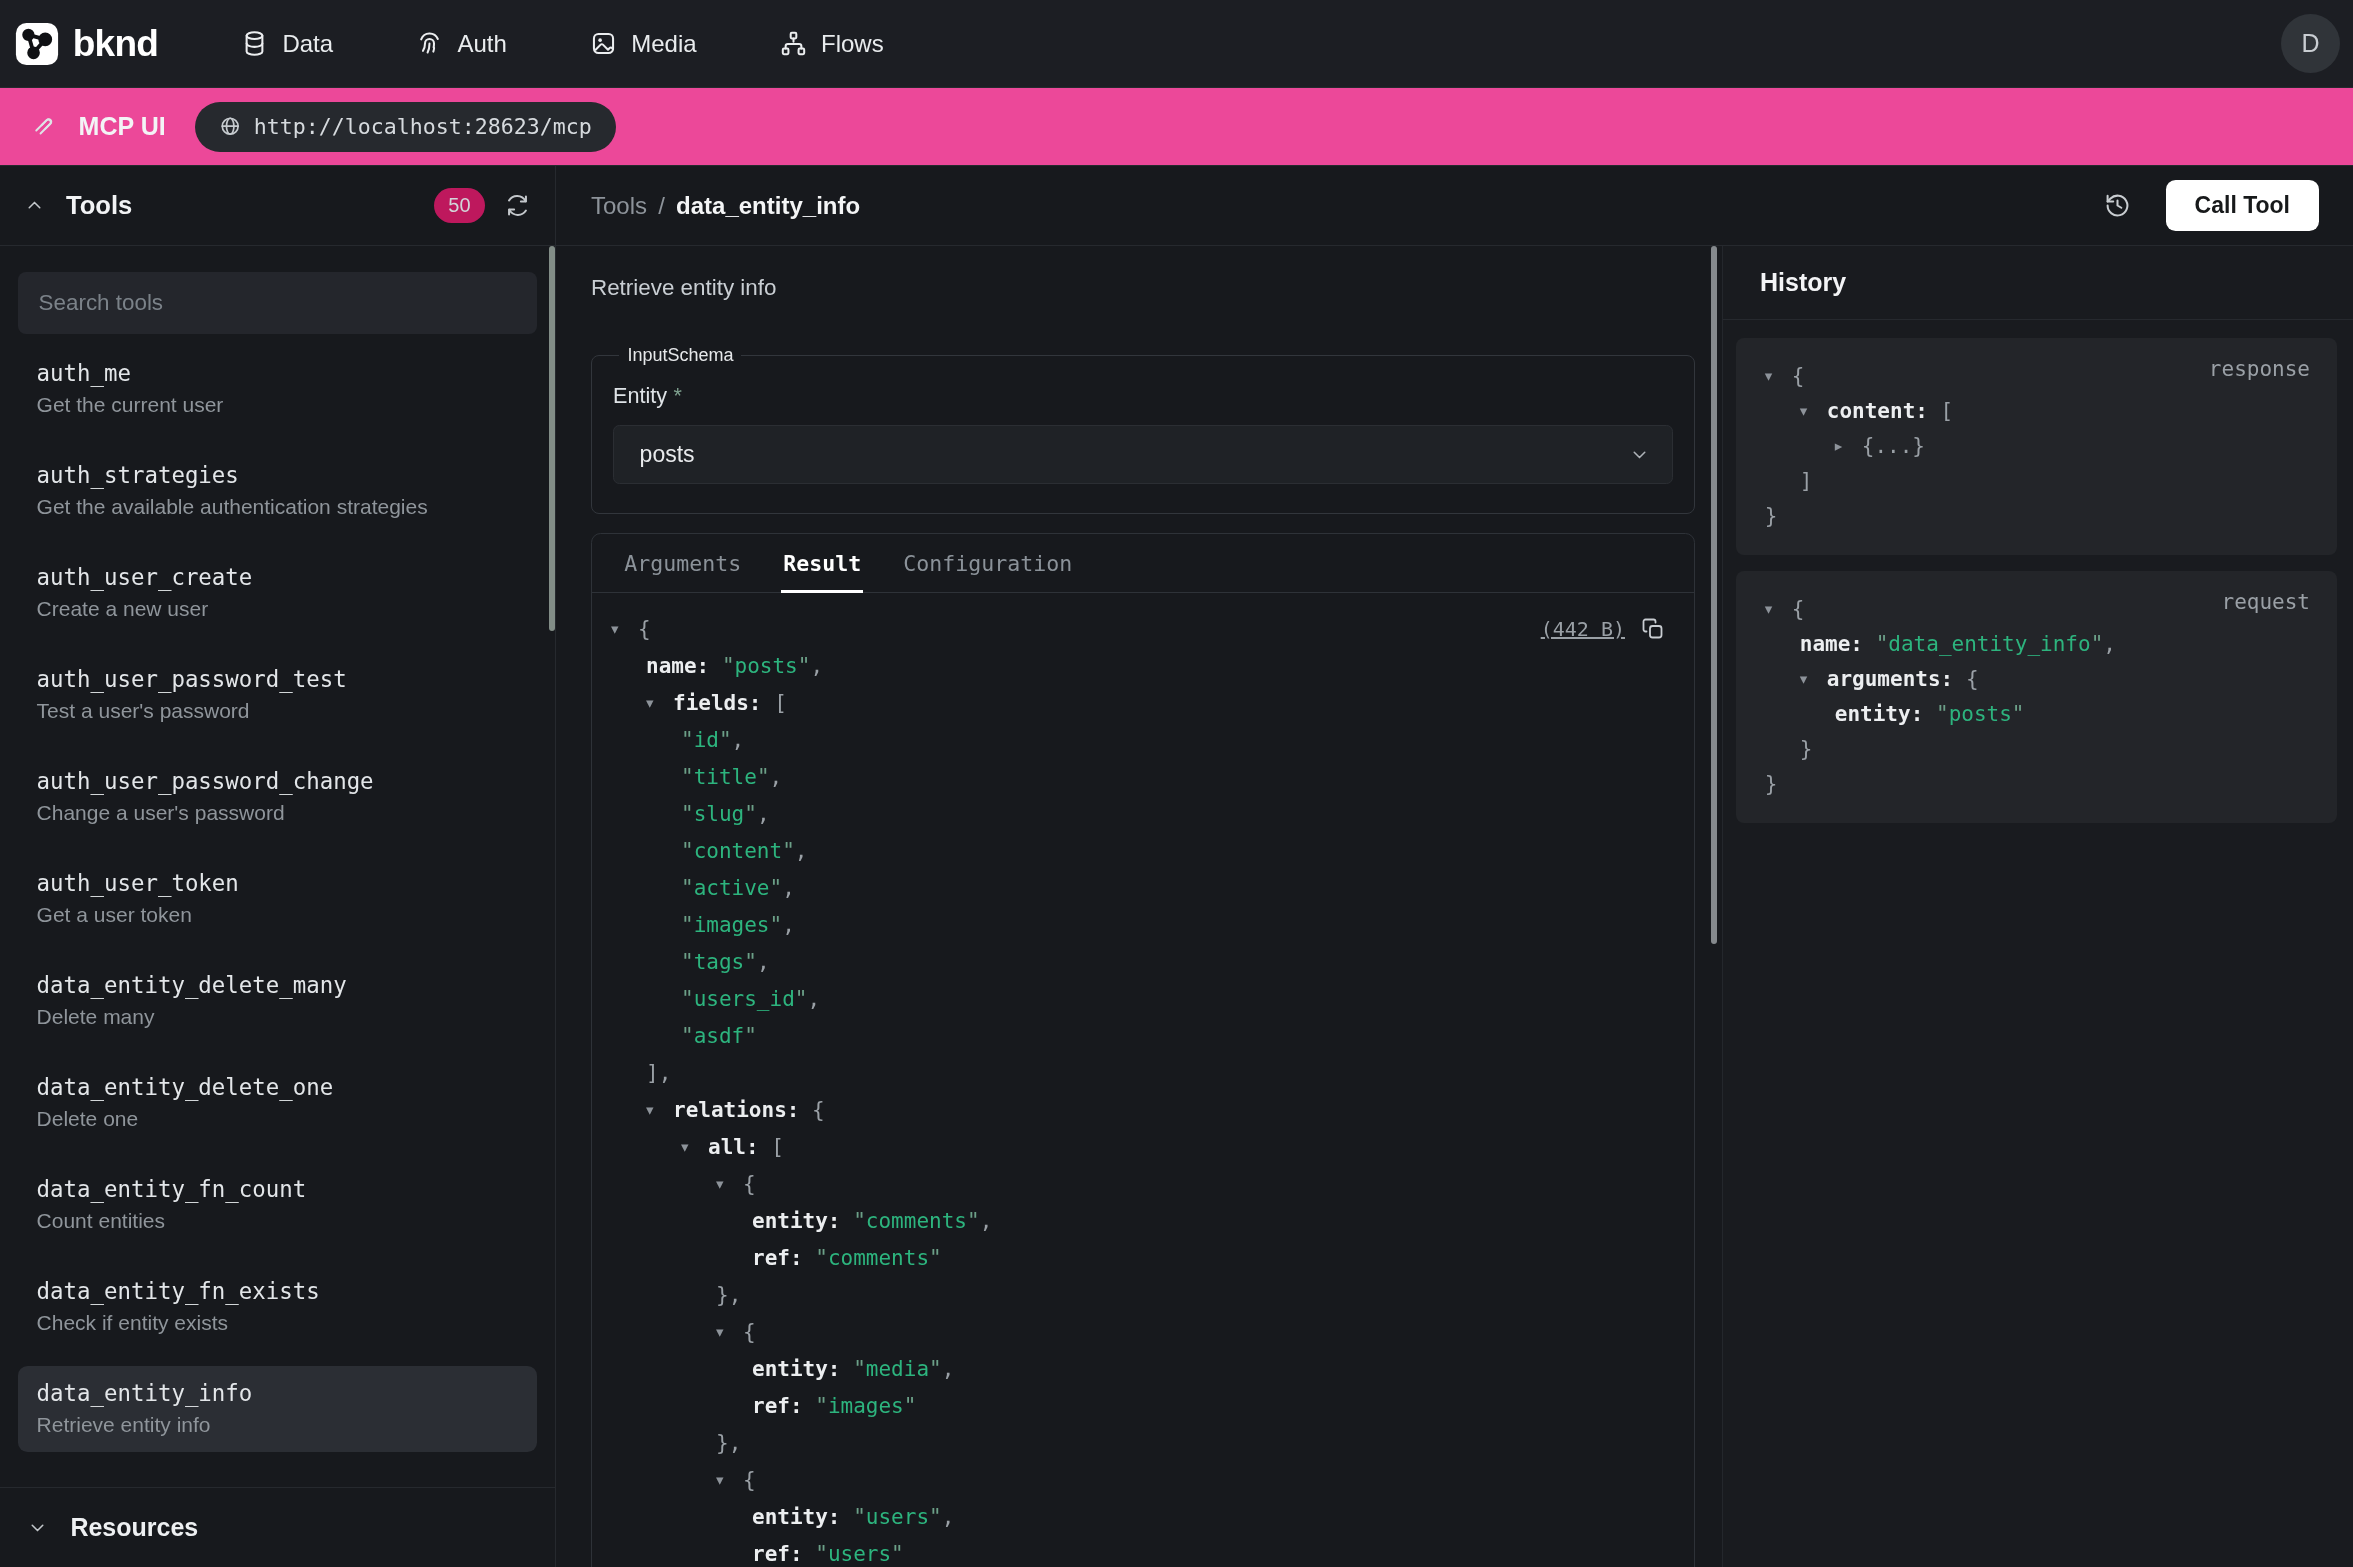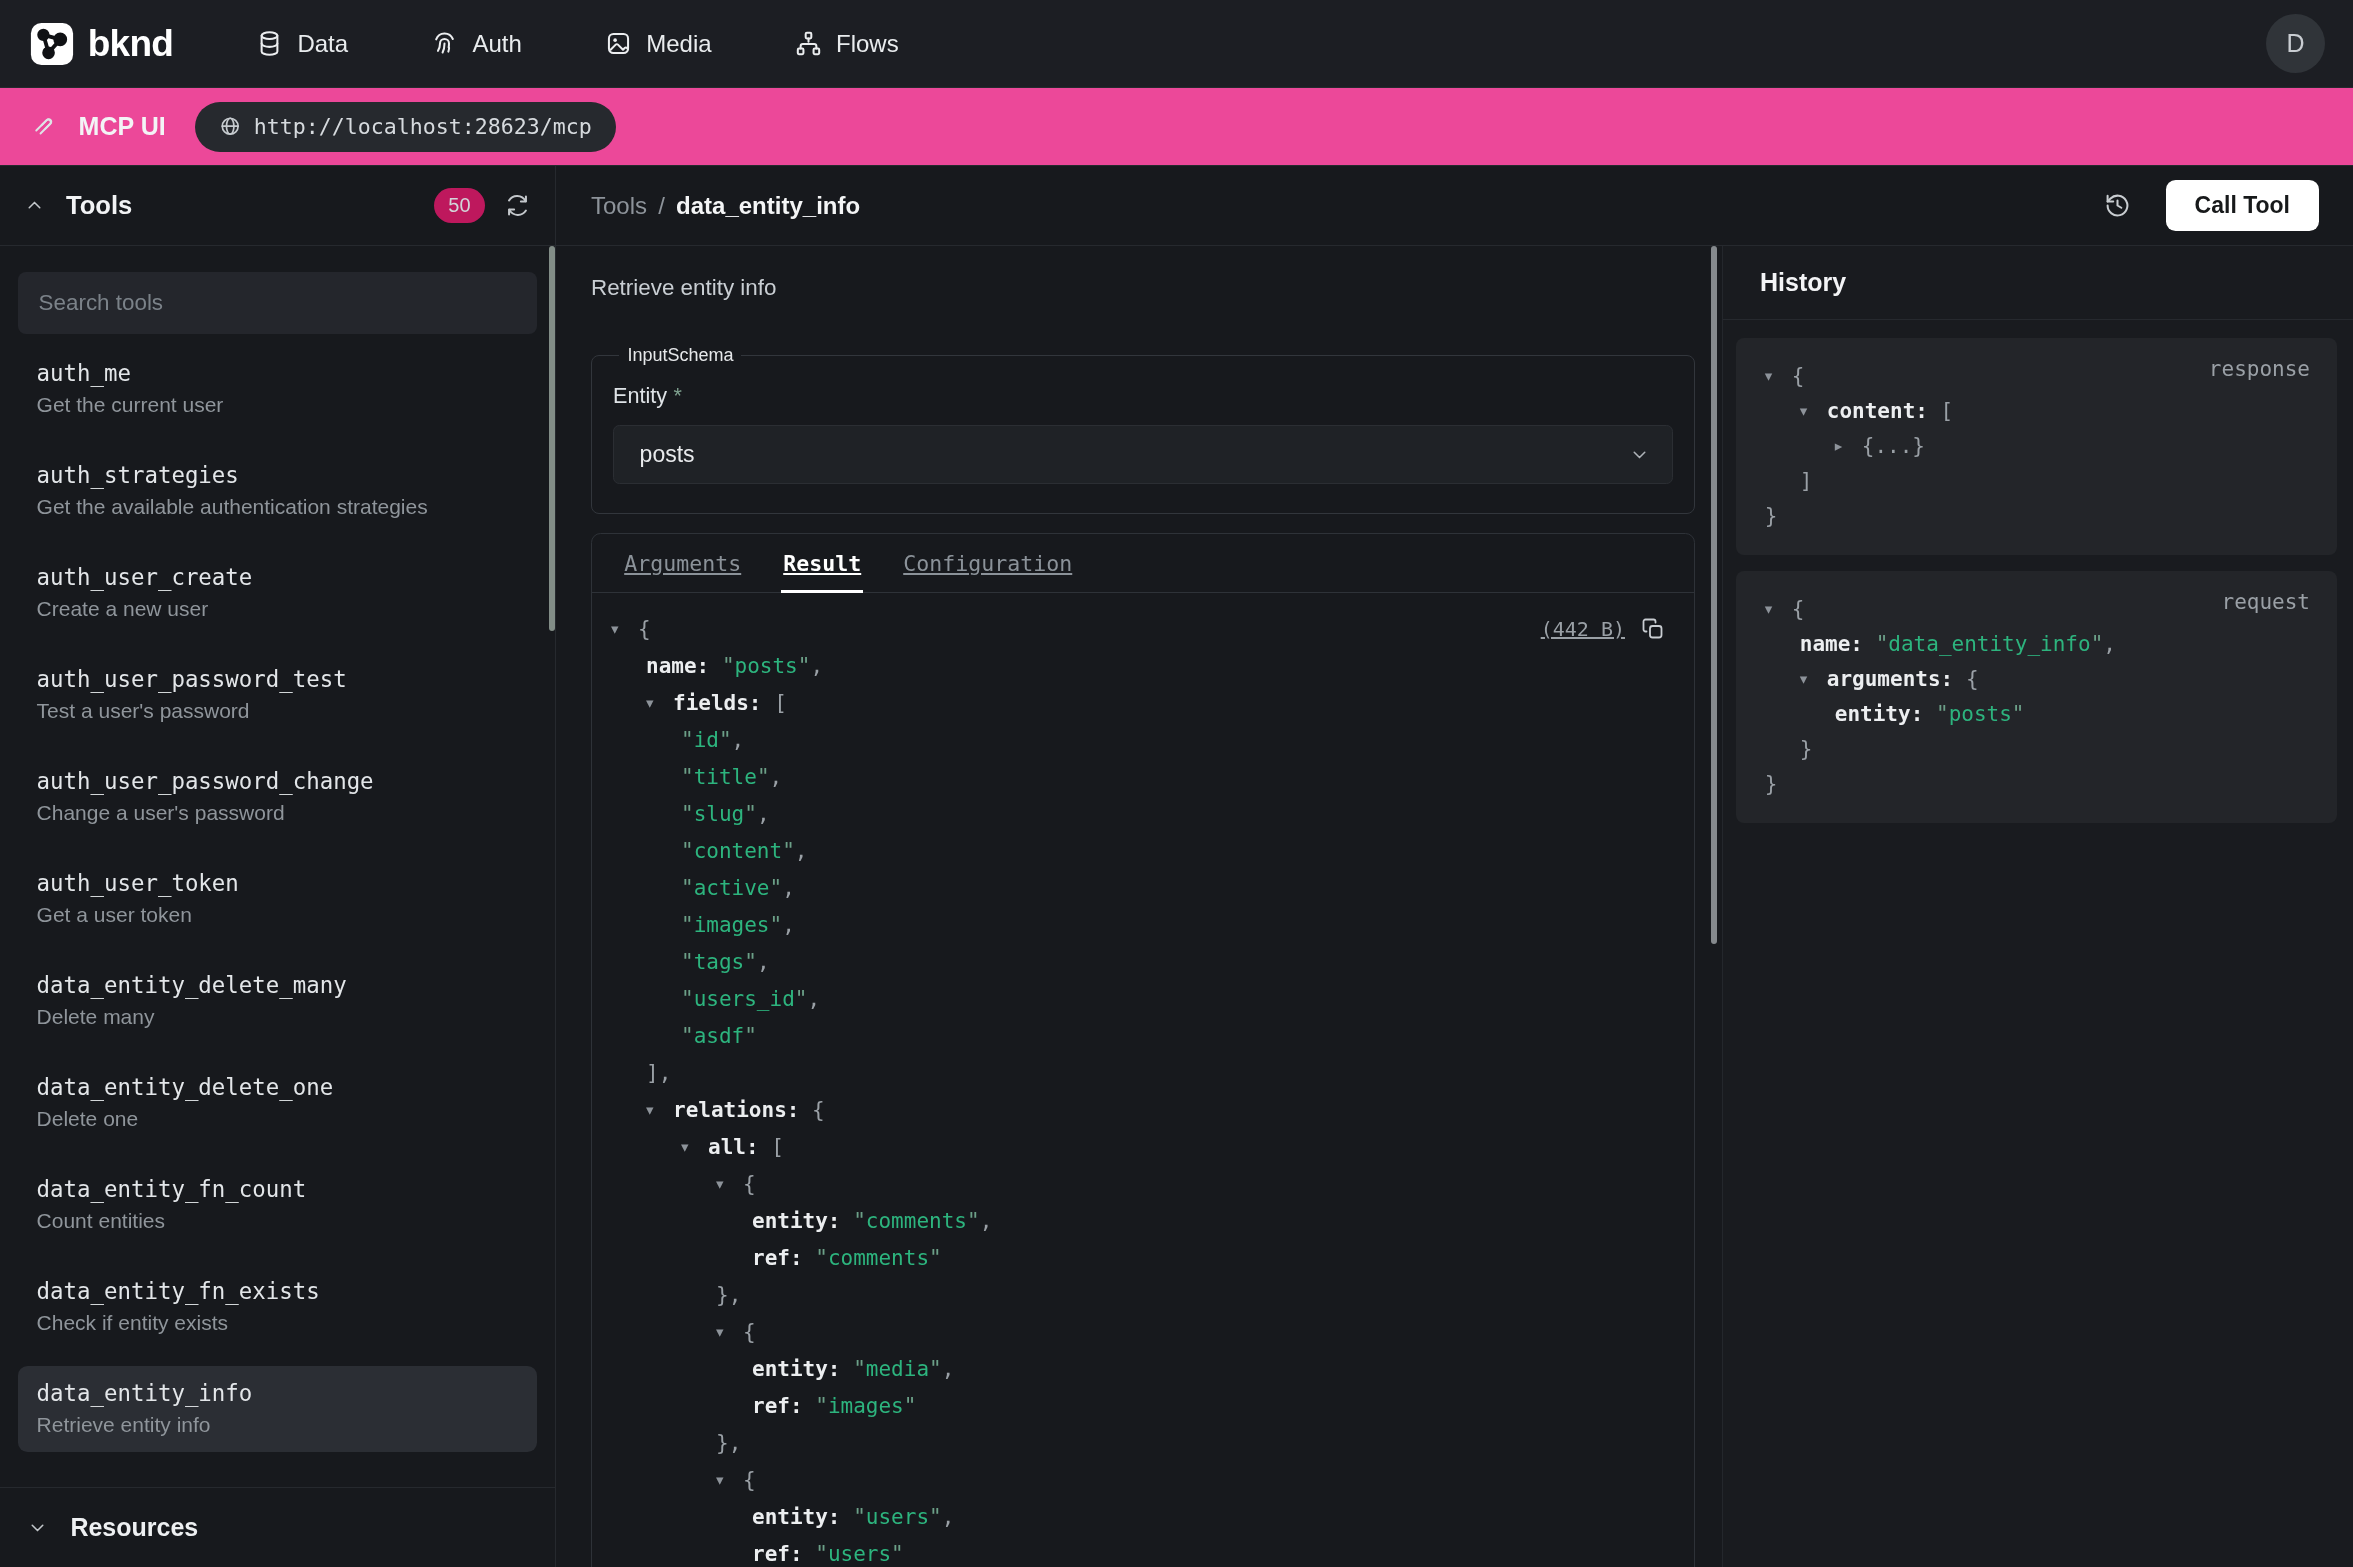"bknd" .topnav { padding: 0 29px -> 0 14px }
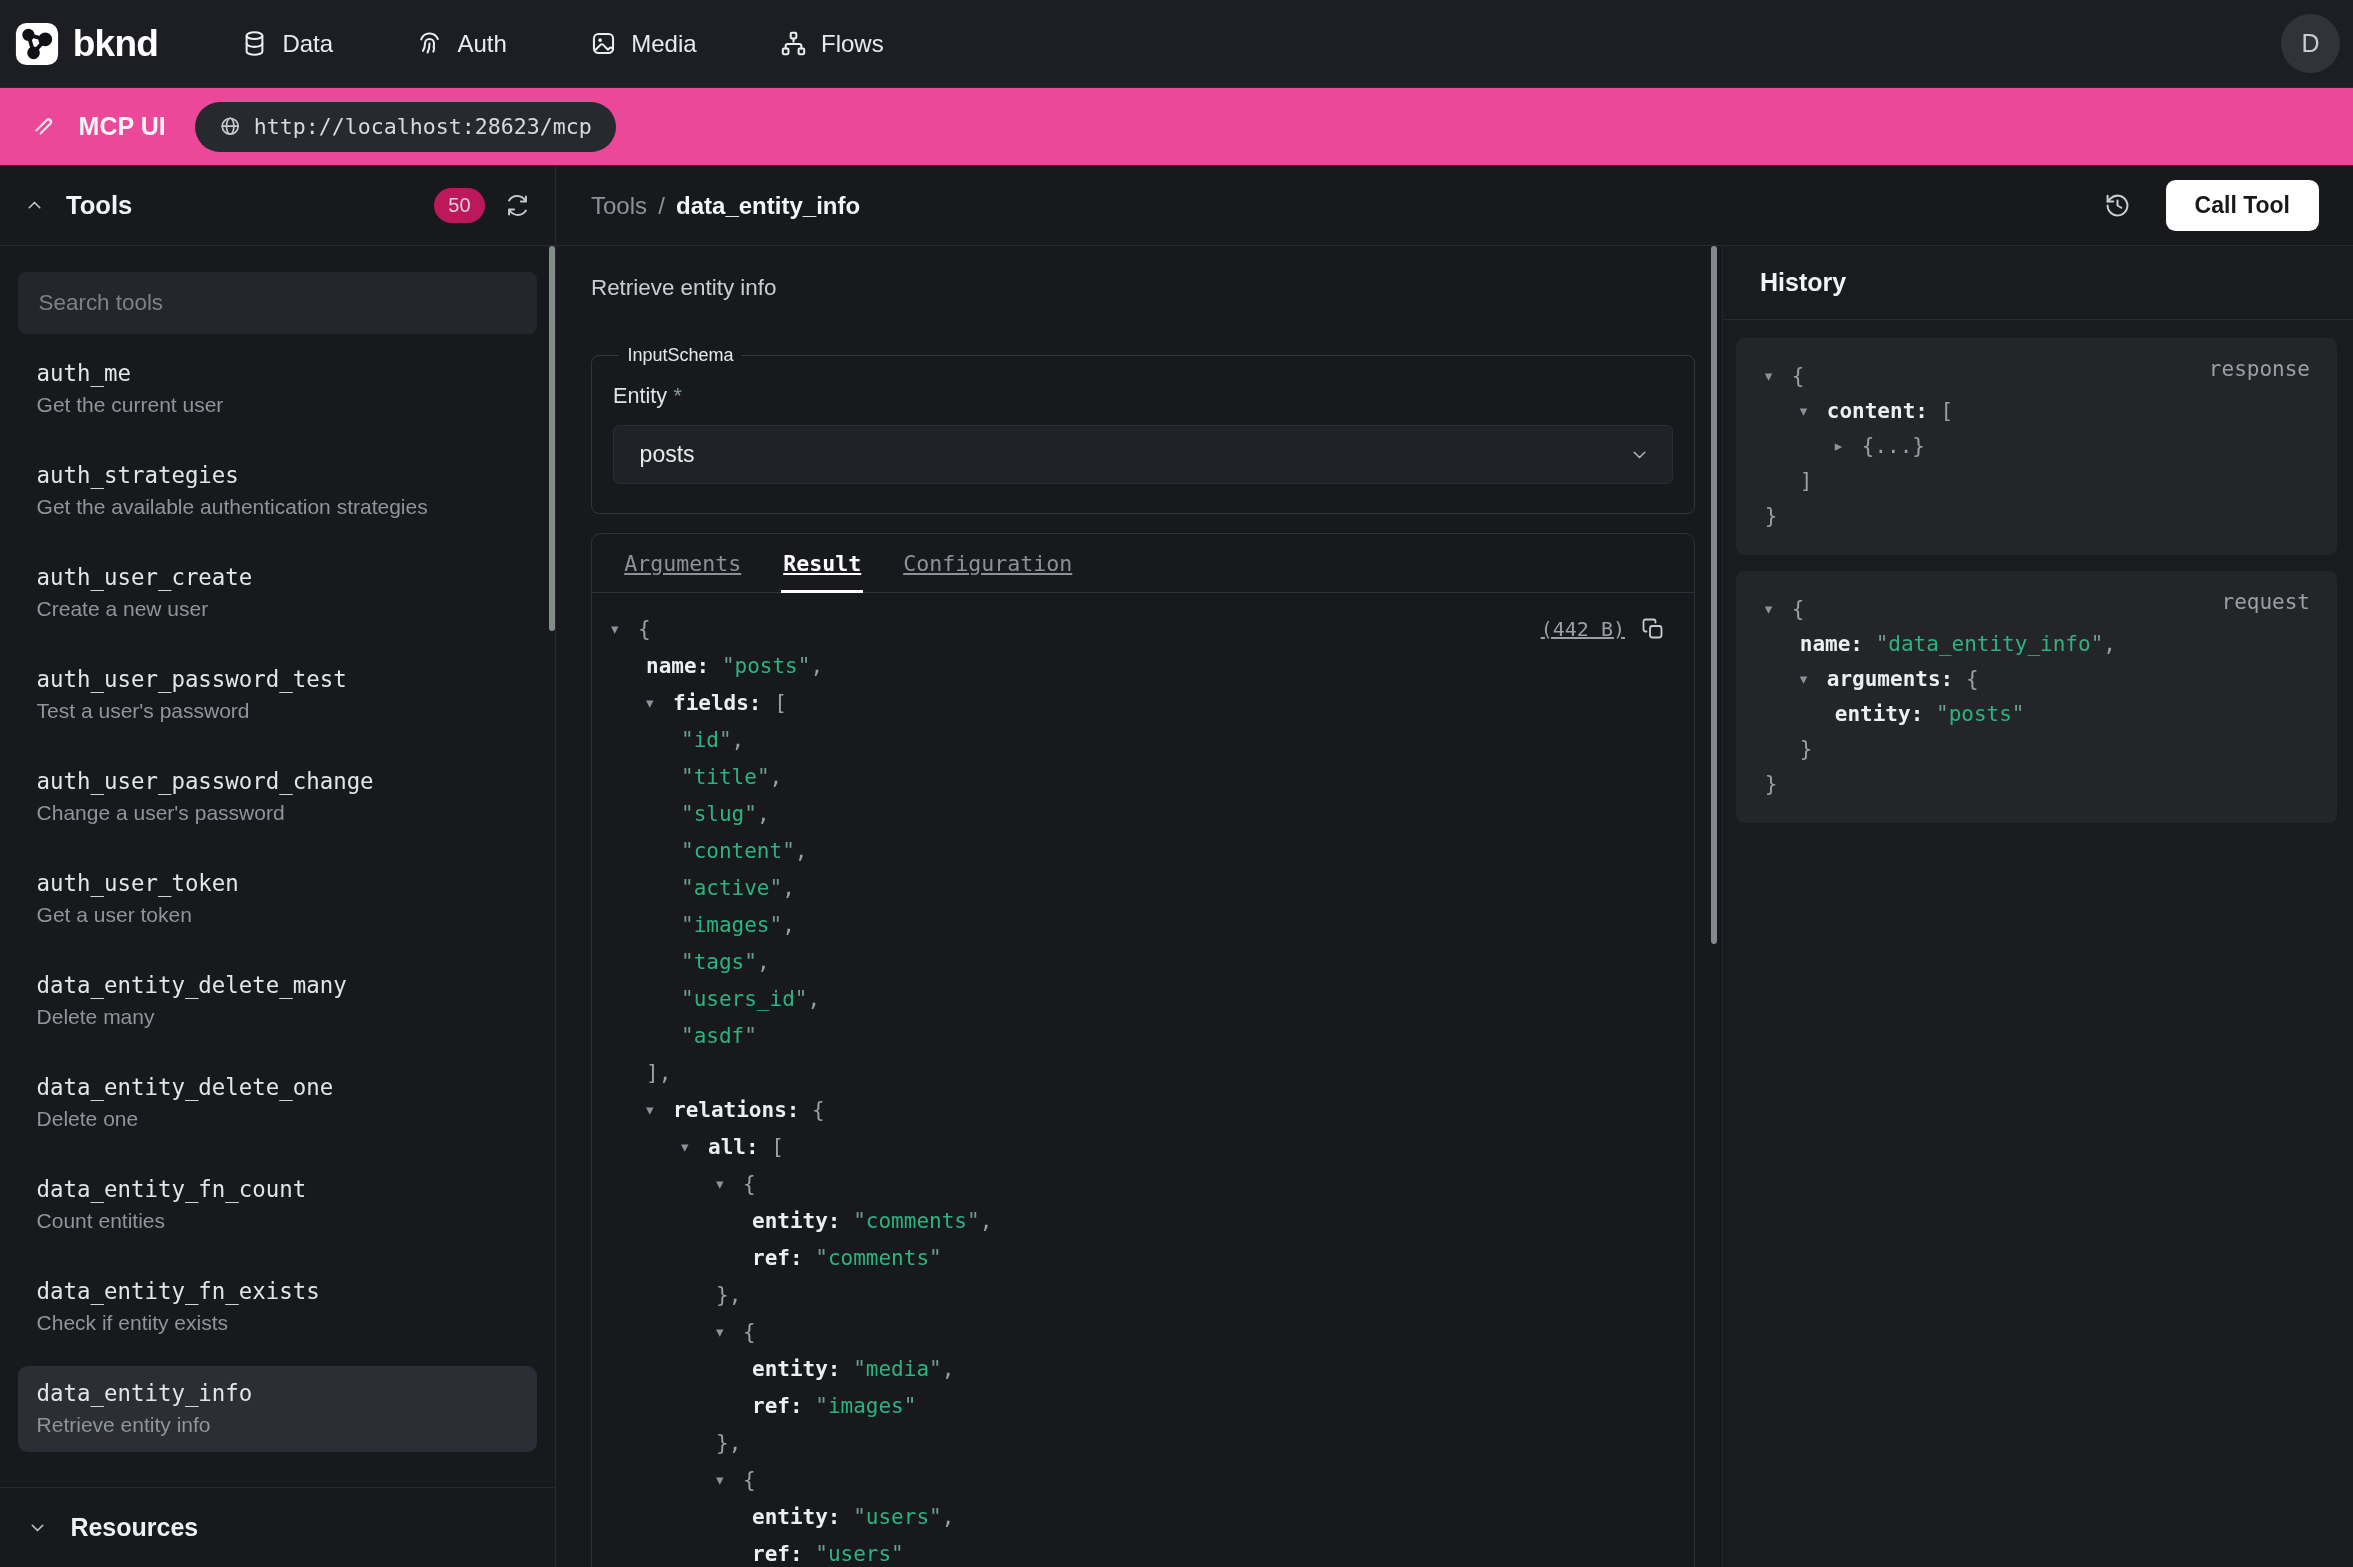"Arguments" .tab { text-decoration: underline -> none }
